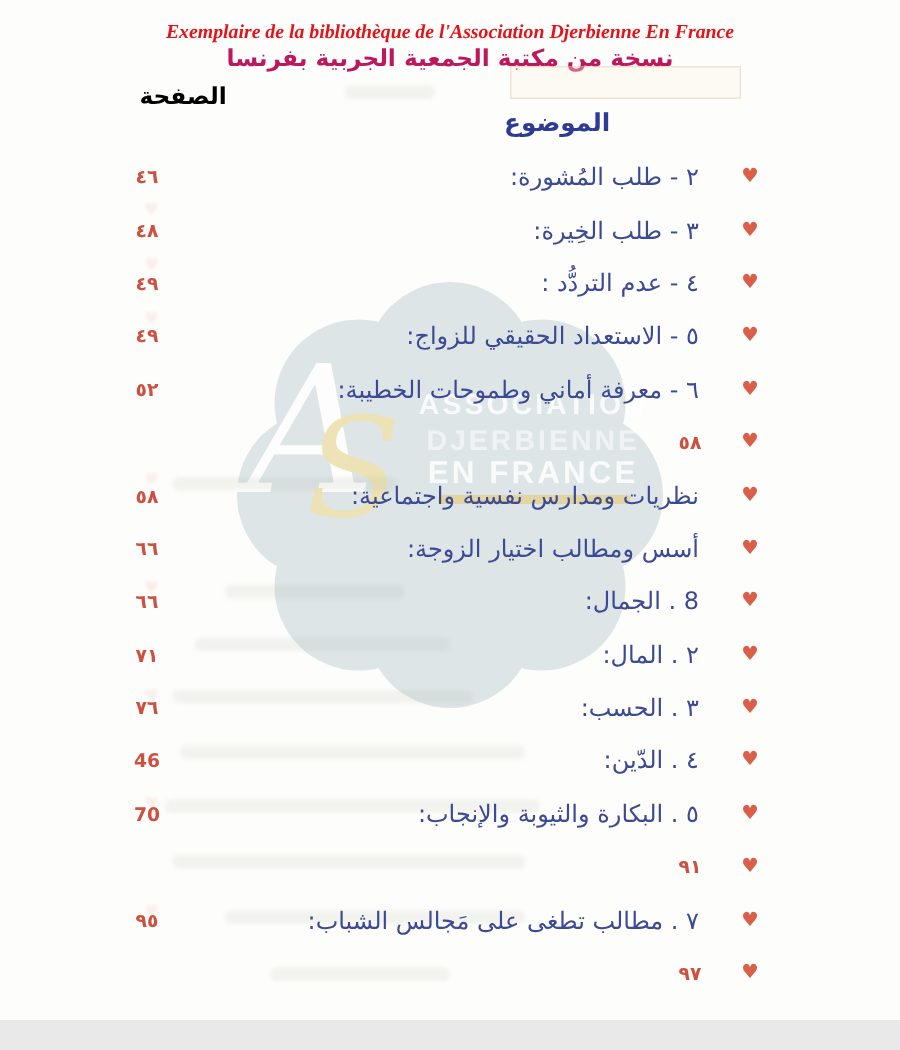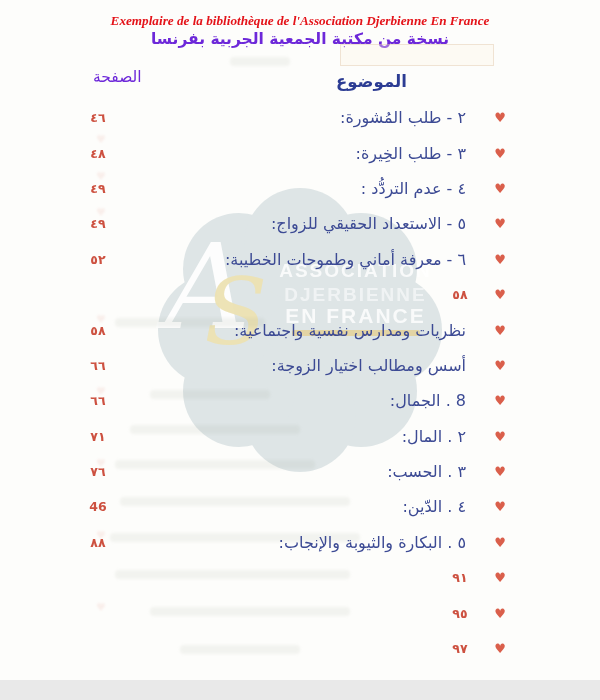"نسخة من مكتبة الجمعية الجربية" .stamp-ar { color: #6d28d9 -> #be185d }
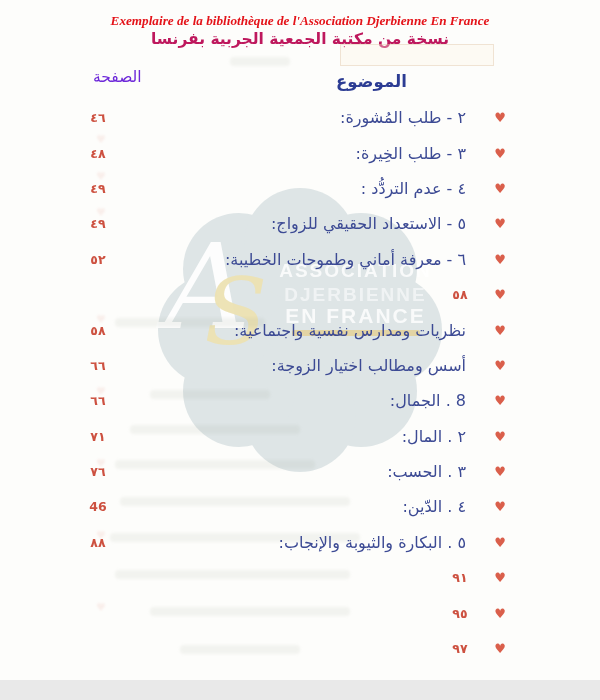"الصفحة" .col-page { color: #6d28d9 -> #000000; font-weight: normal -> bold; top: 68px -> 55px }
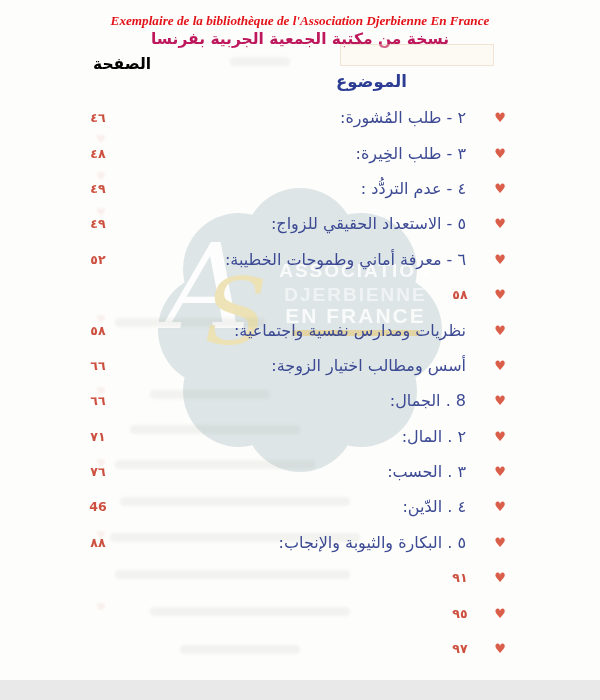"٨٨" span.num { text: ٨٨ -> 70 }
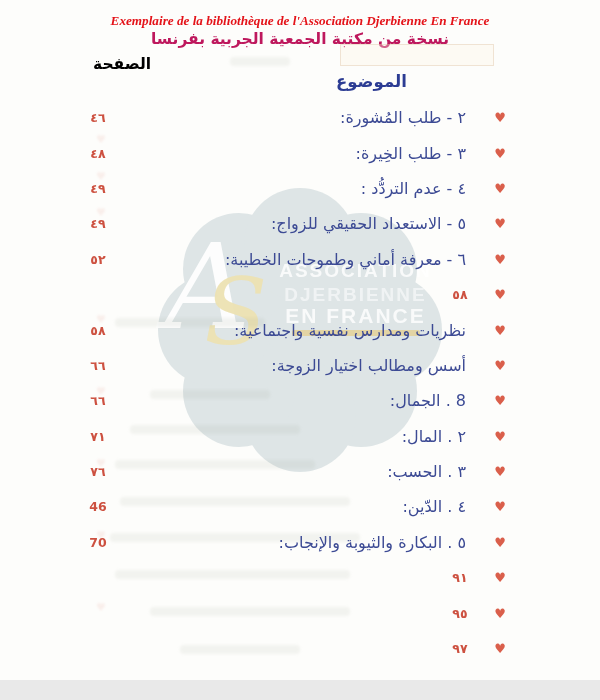"٧ . مطالب تطغى على" span.title { html: none -> <span>٧ . مطالب تطغى على مَجالس الشباب:</span> }
